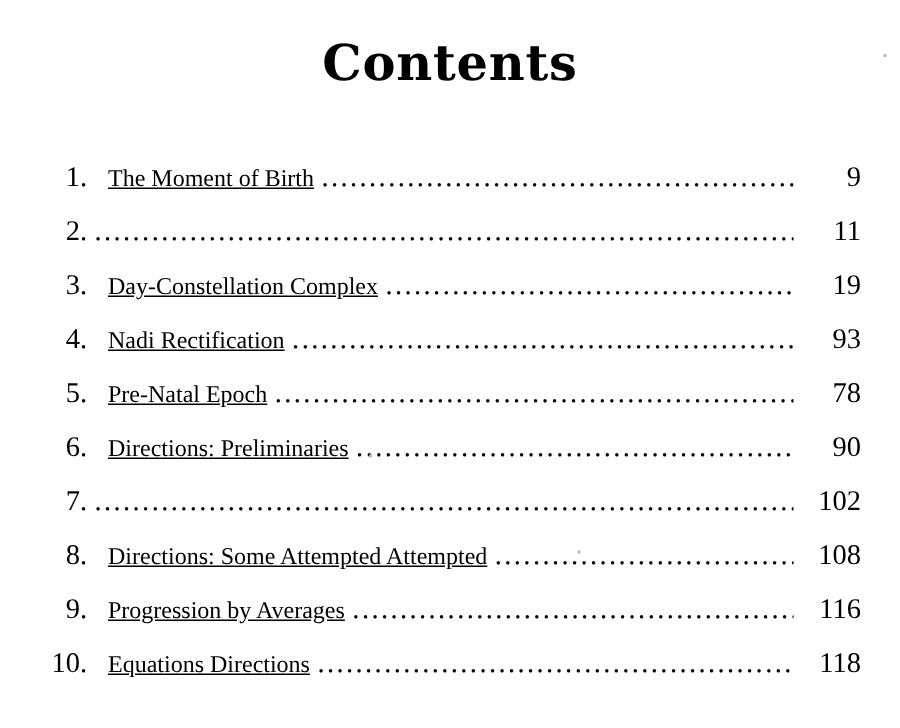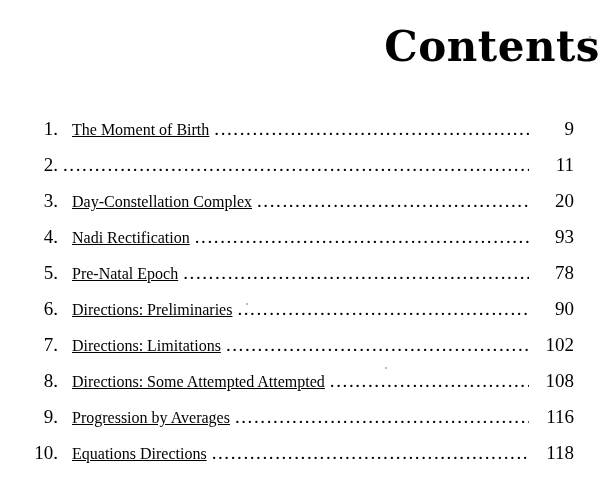"Contents" .title { font-size: 42px -> 33px; text-align: right -> center }
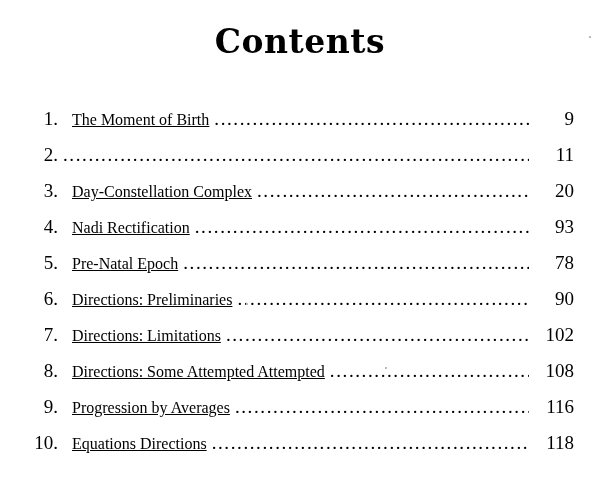"20" span.page-no { text: 20 -> 19 }
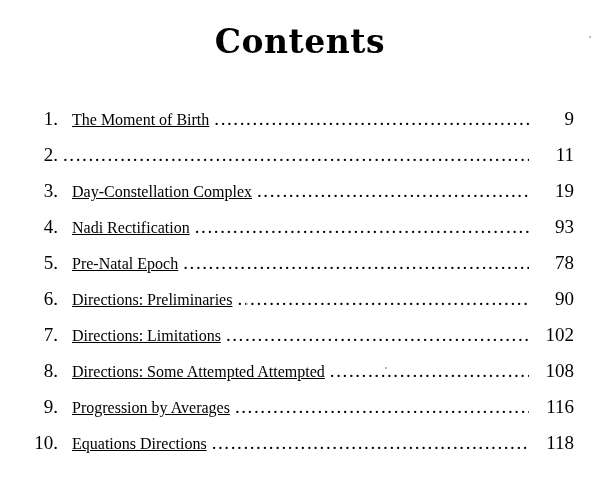"Directions: Limitations" span.label { html: <span>Directions: Limitations</span> -> none }
